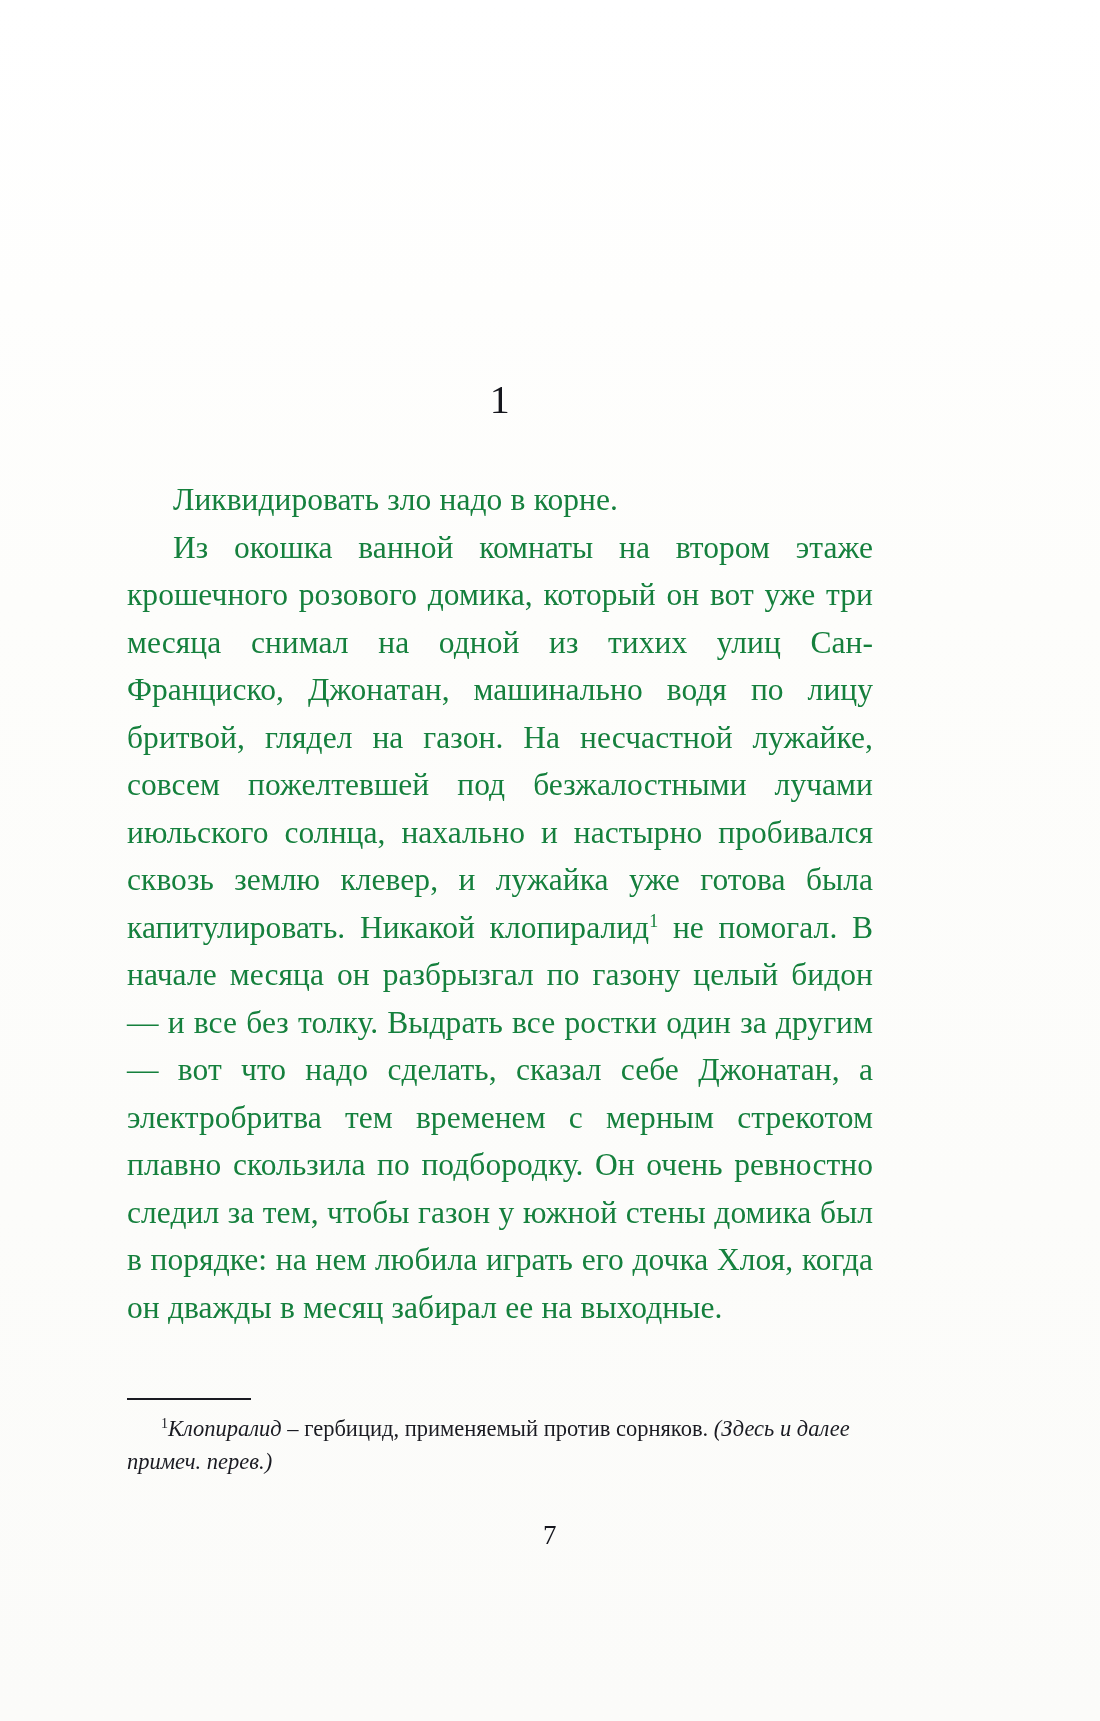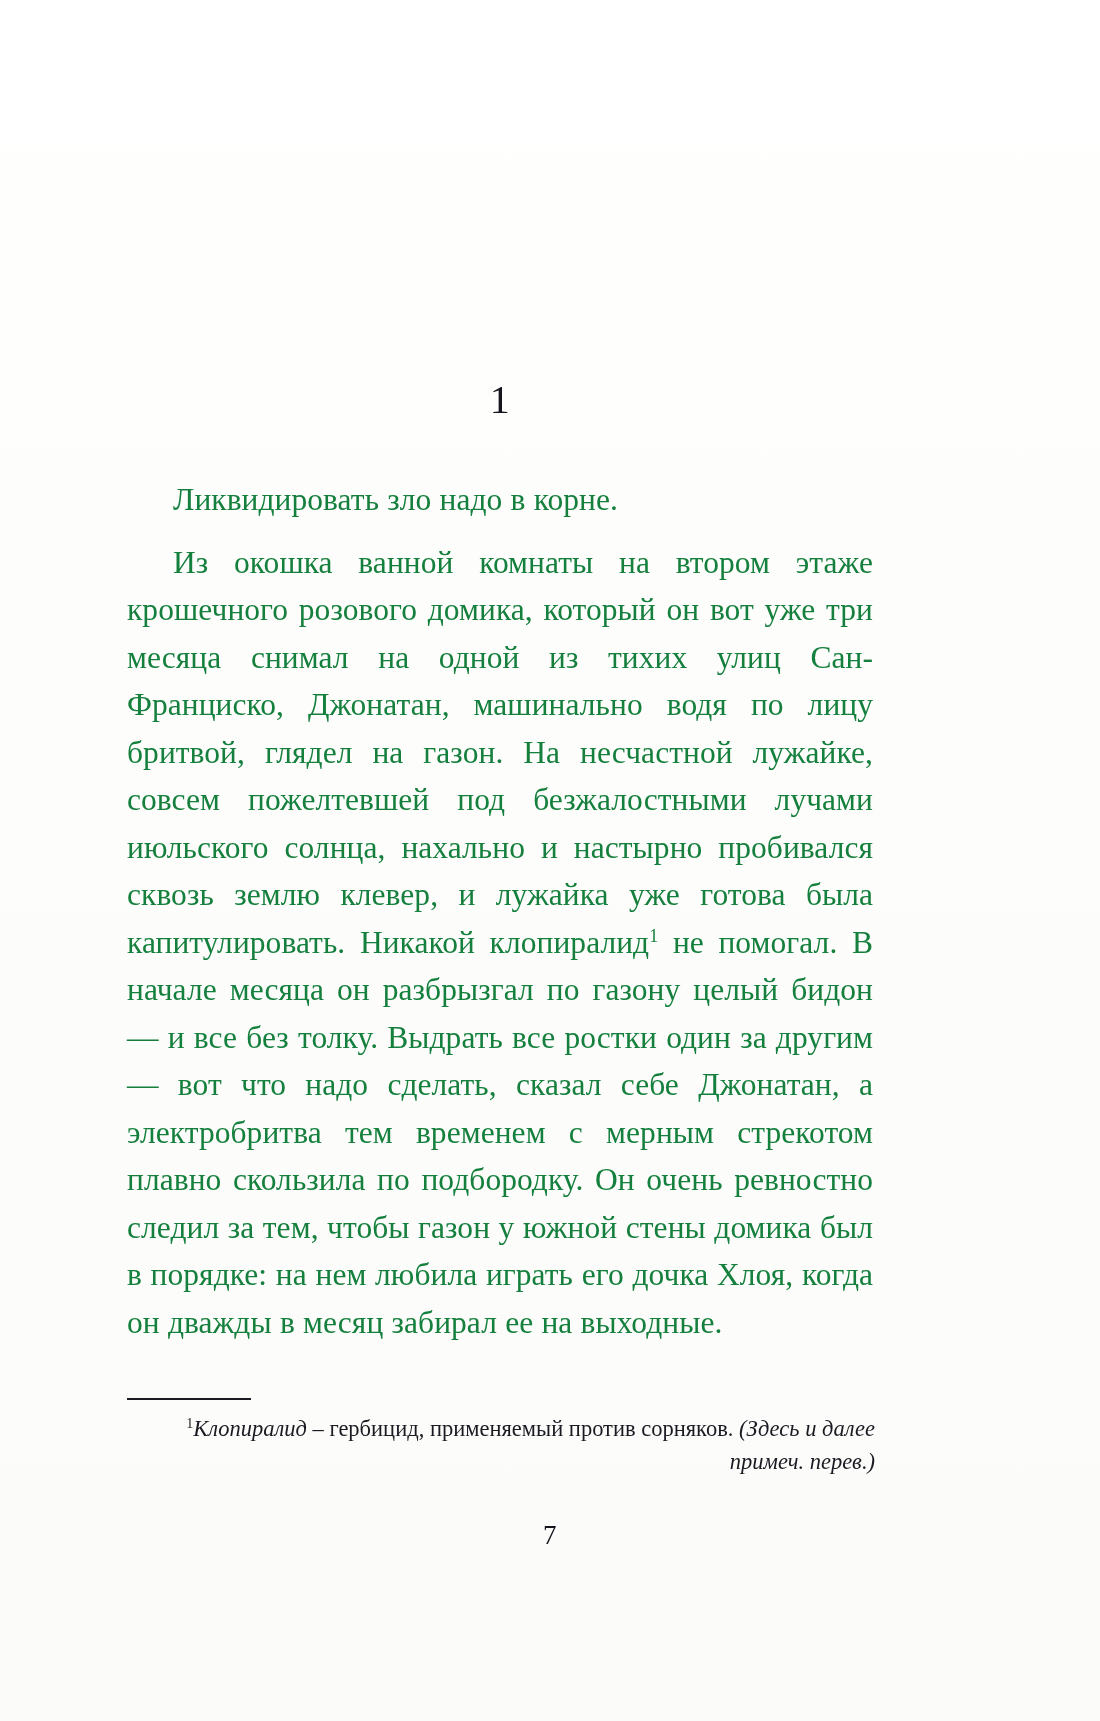"Из окошка ванной комнаты на" .body-para + .body-para { margin-top: 15px -> 0 }
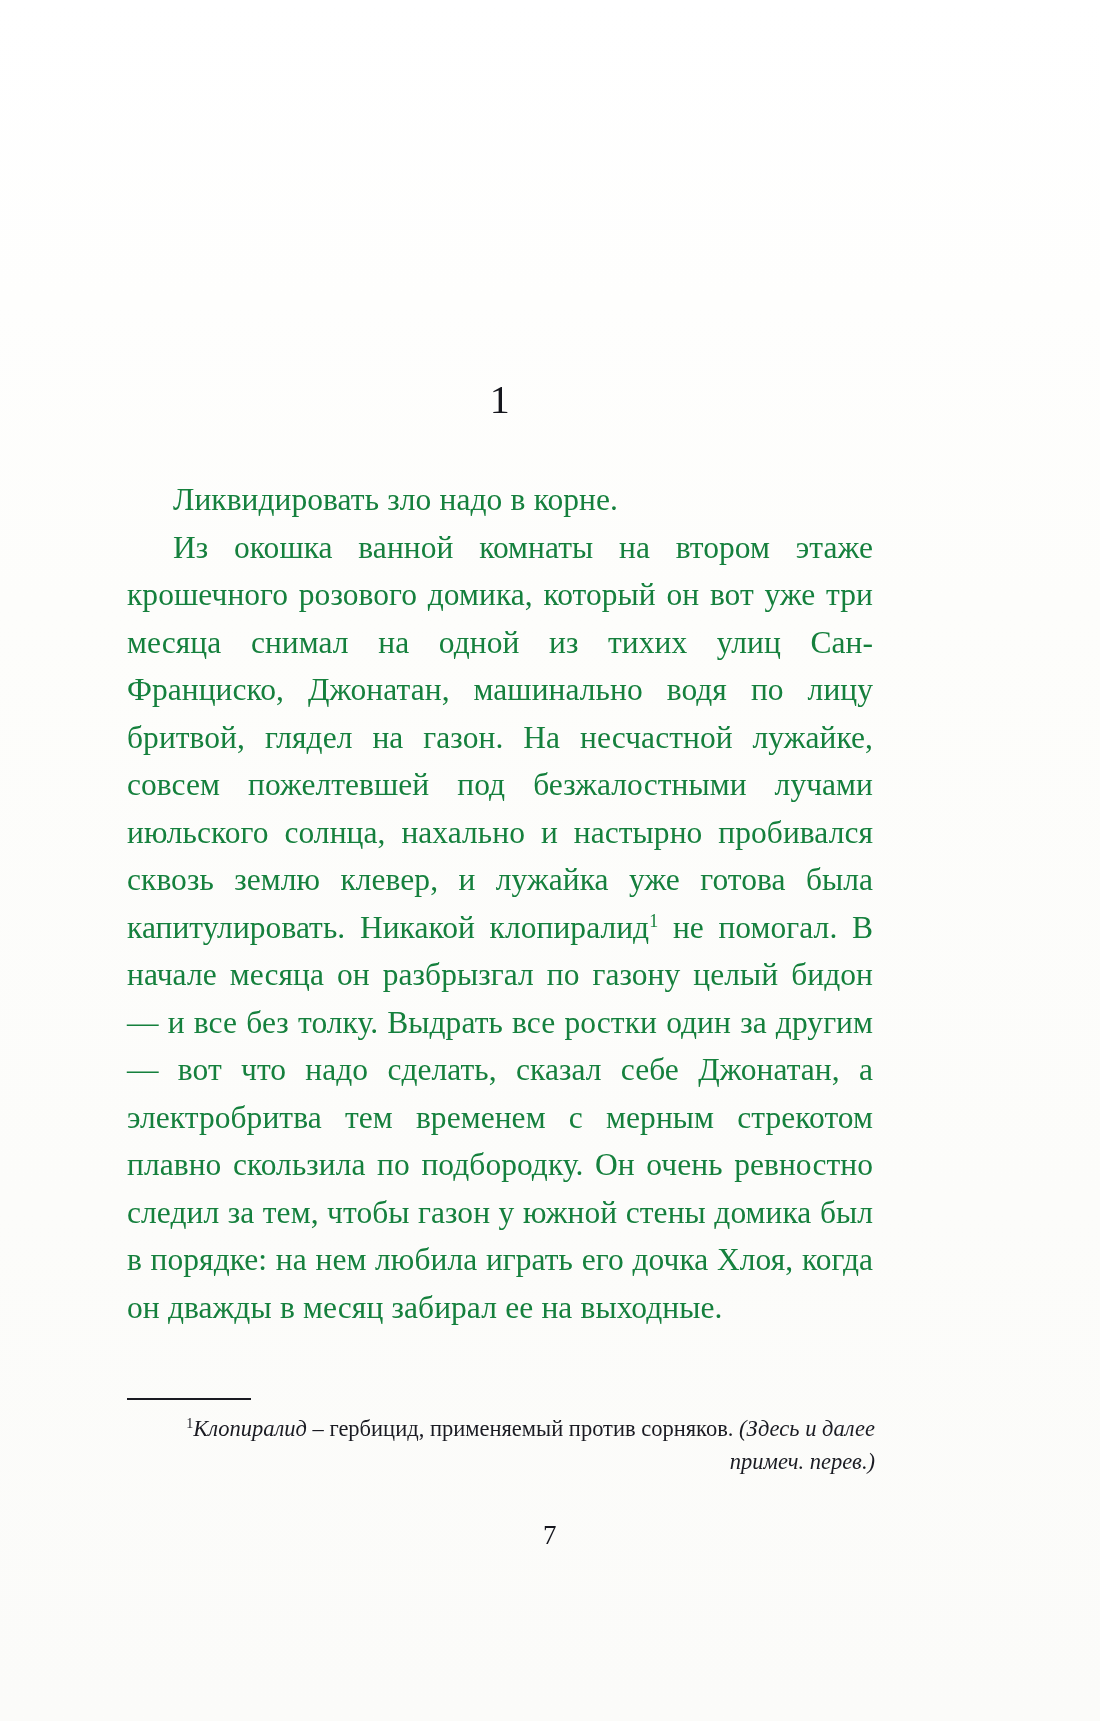"1Клопиралид – гербицид, применяемый" .footnote-text { text-align: right -> left }
